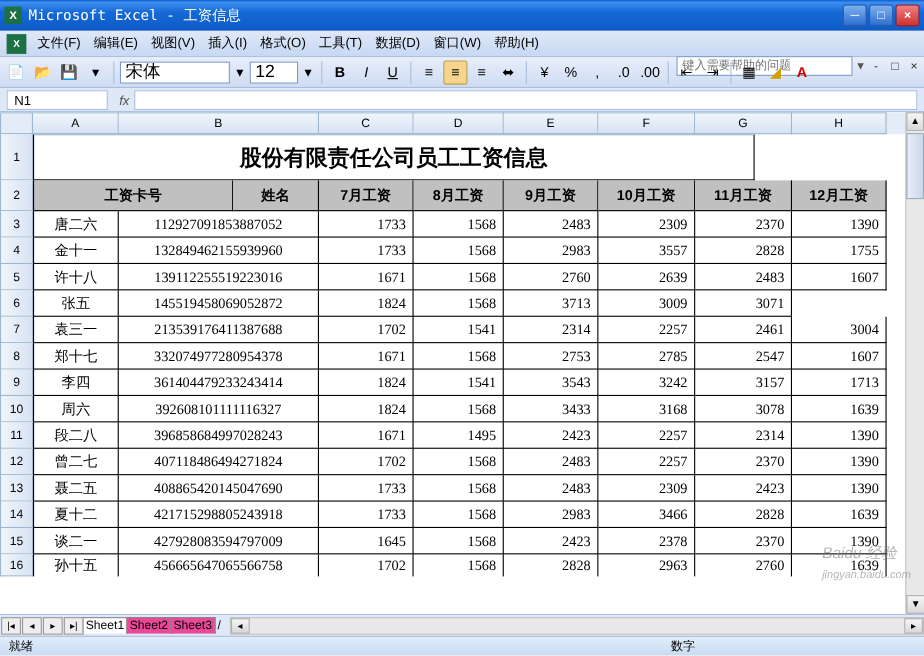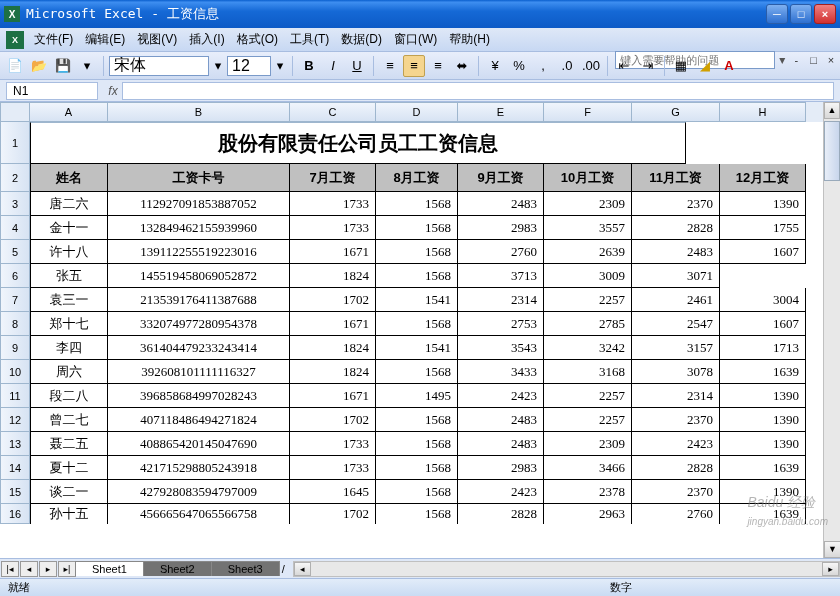"姓名" div.c { order: before "工资卡号" -> after "工资卡号" }
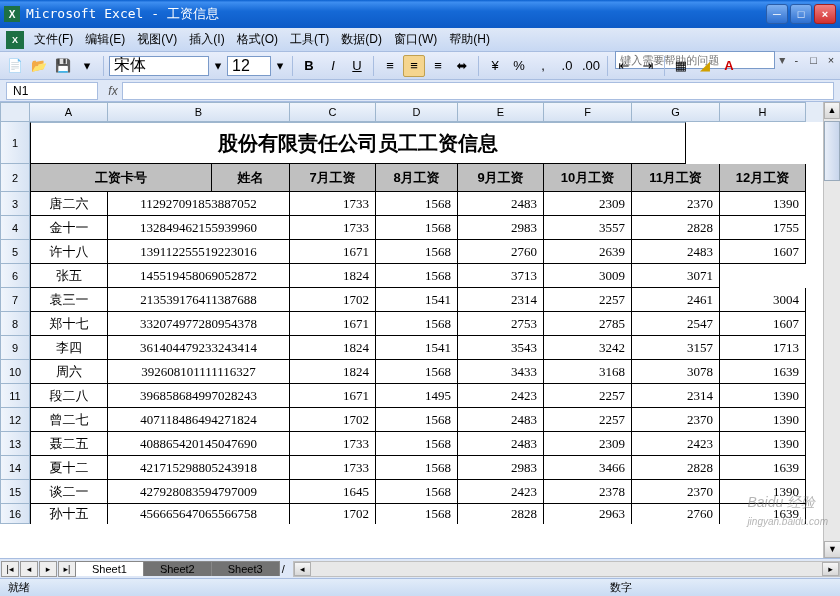"Sheet1" .tab { padding: 1px 16px -> 1px 2px }
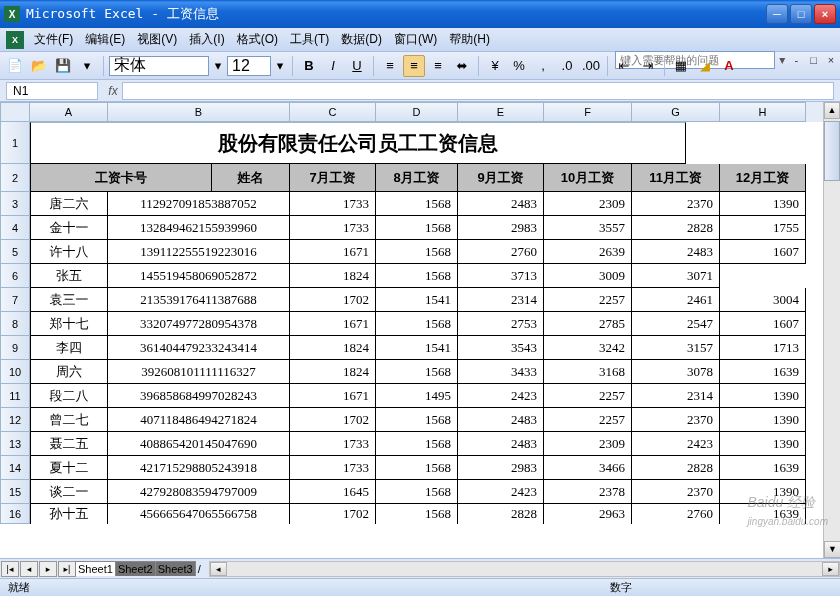"Sheet2" .tab.inactive { background: #737373 -> #ec4899 }
